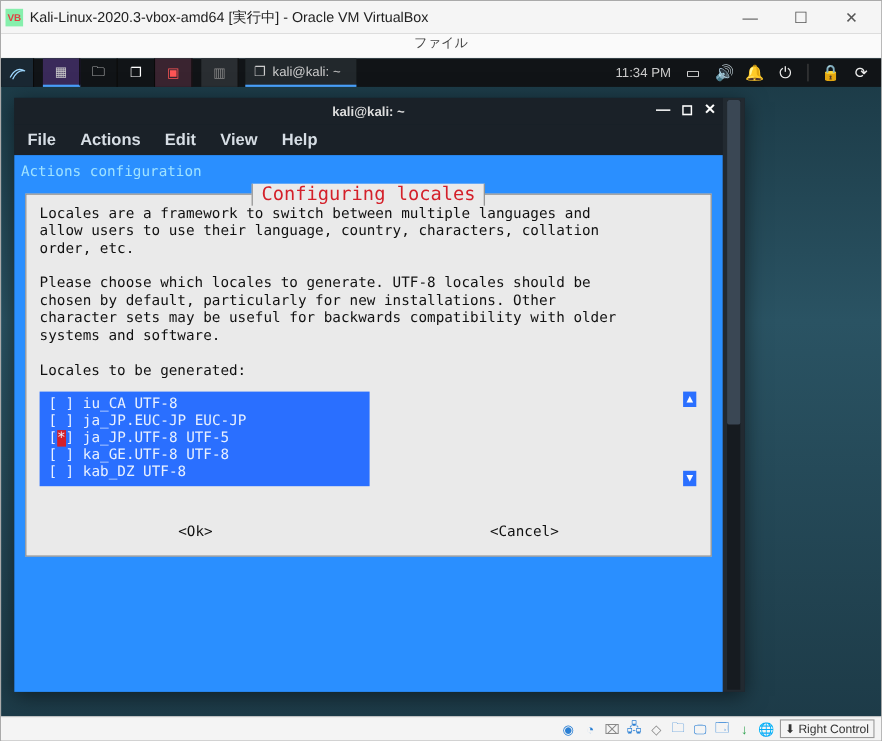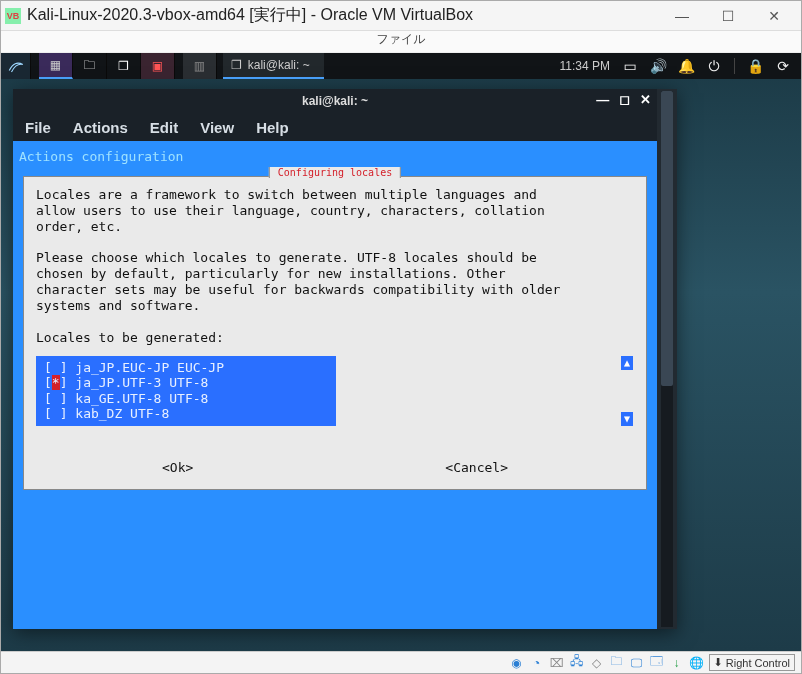"Kali-Linux-2020.3-vbox-amd64 [実行中] -" .vbox-title { font-size: 16px -> 13px }
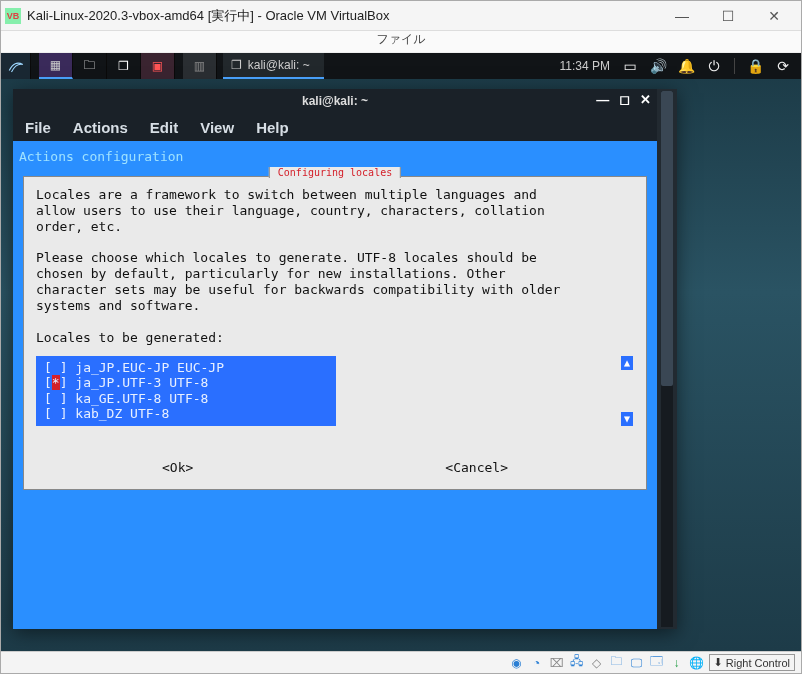"Configuring locales" .dialog-title-tab { font-size: 10px -> 17px }
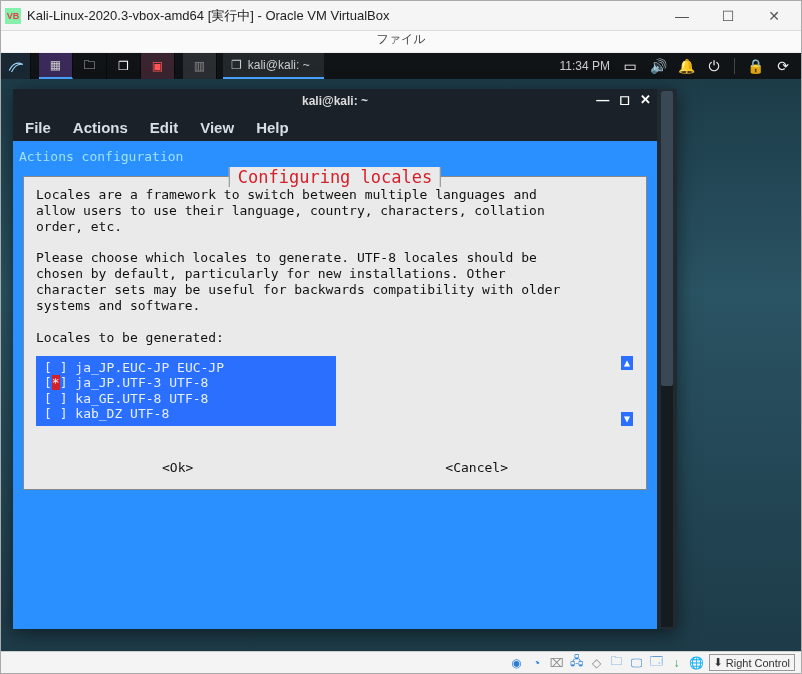"[ ] iu_CA UTF-8" div.locale-item { html: none -> <div>[<span> </span>] <span>iu_CA UTF-8</span></div> }
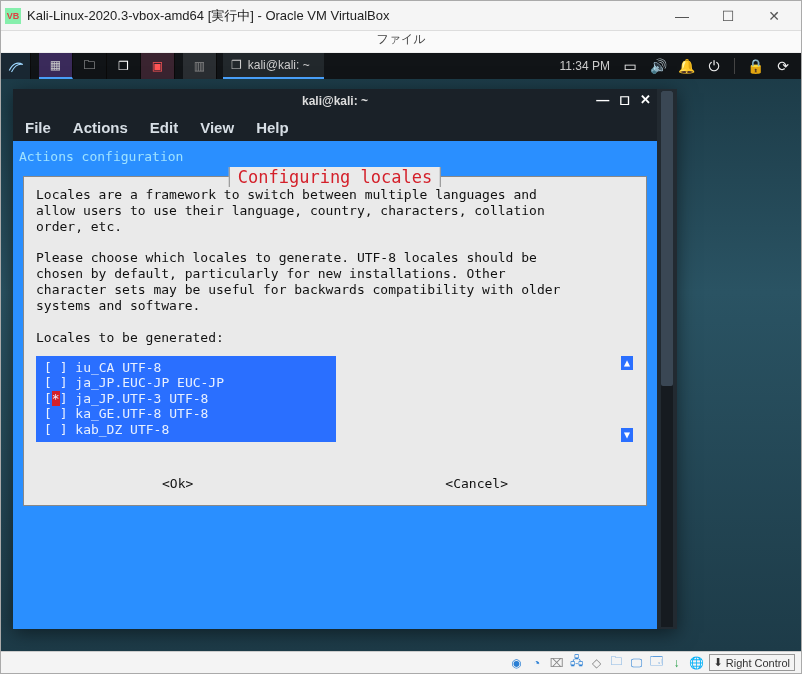"ja_JP.UTF-3 UTF-8" span { text: JP.UTF-3 UTF-8 -> JP.UTF-8 UTF-5 }
